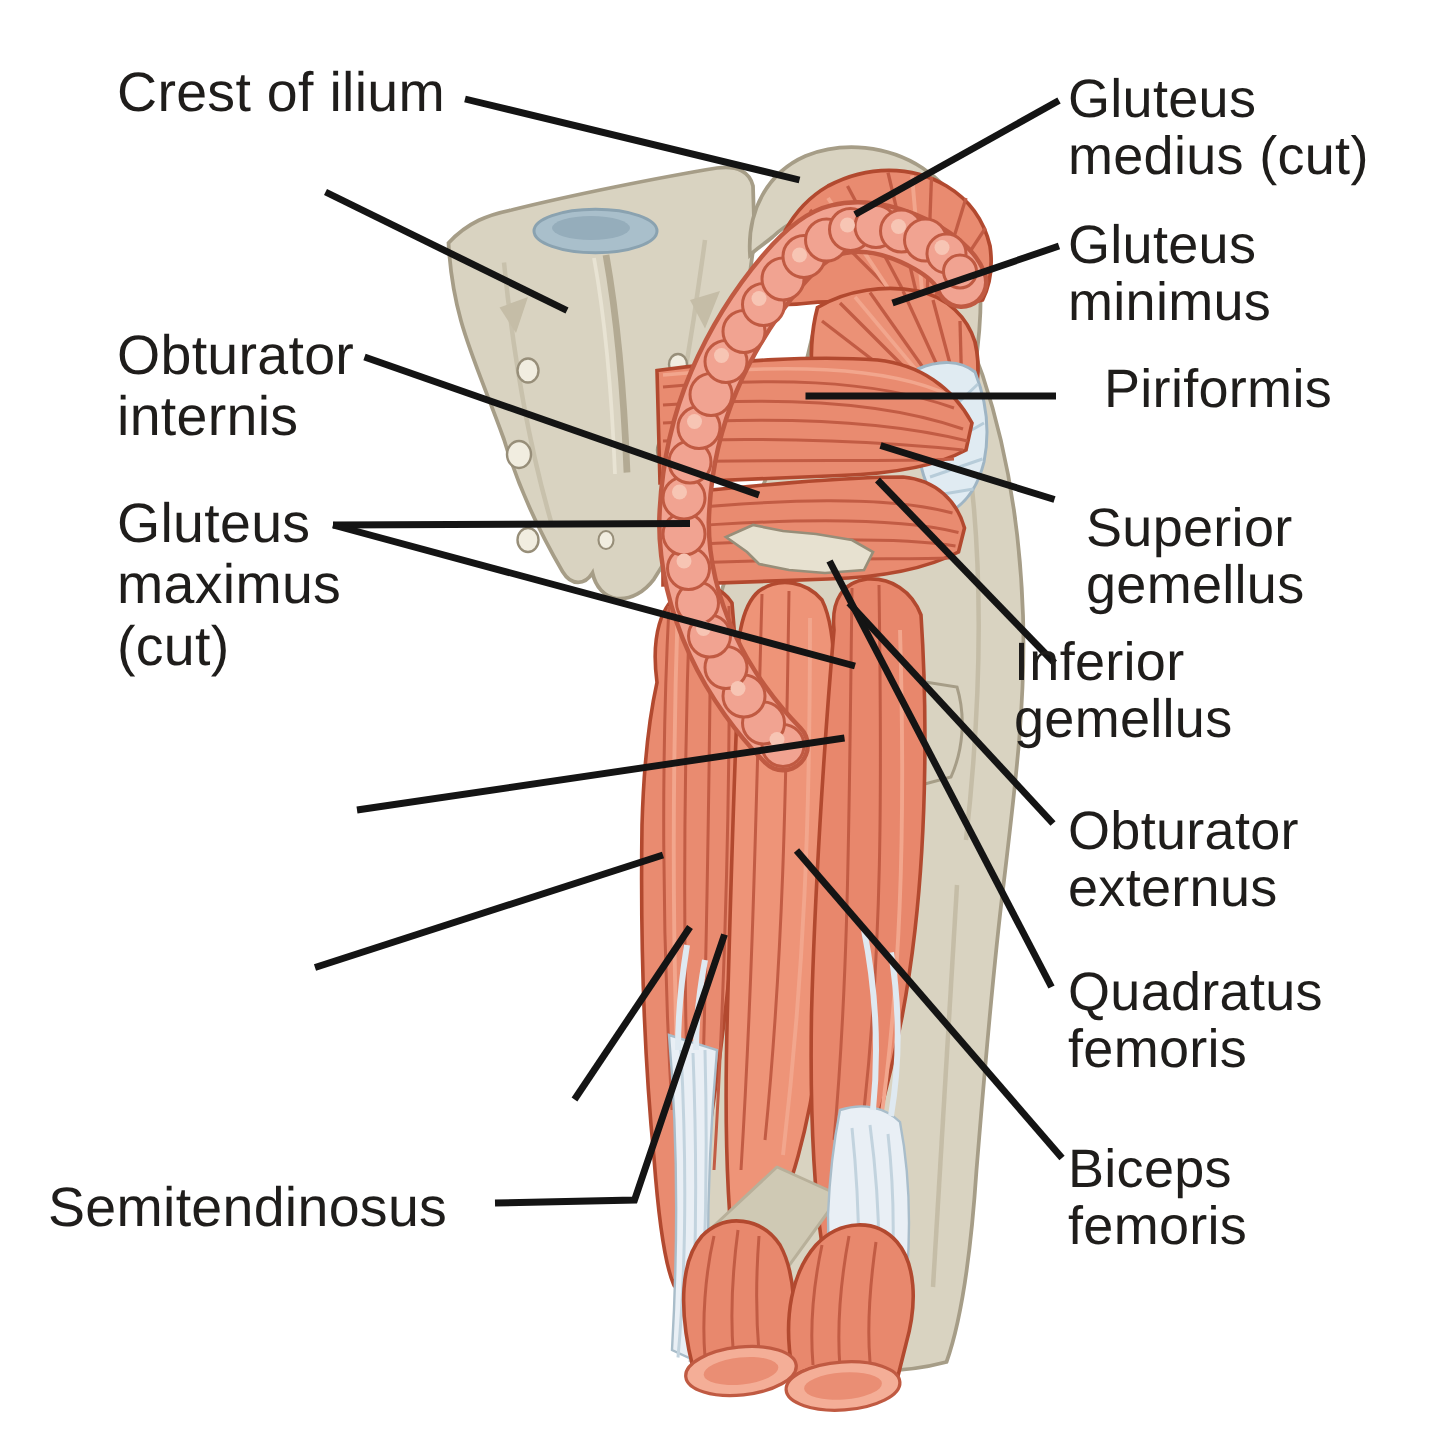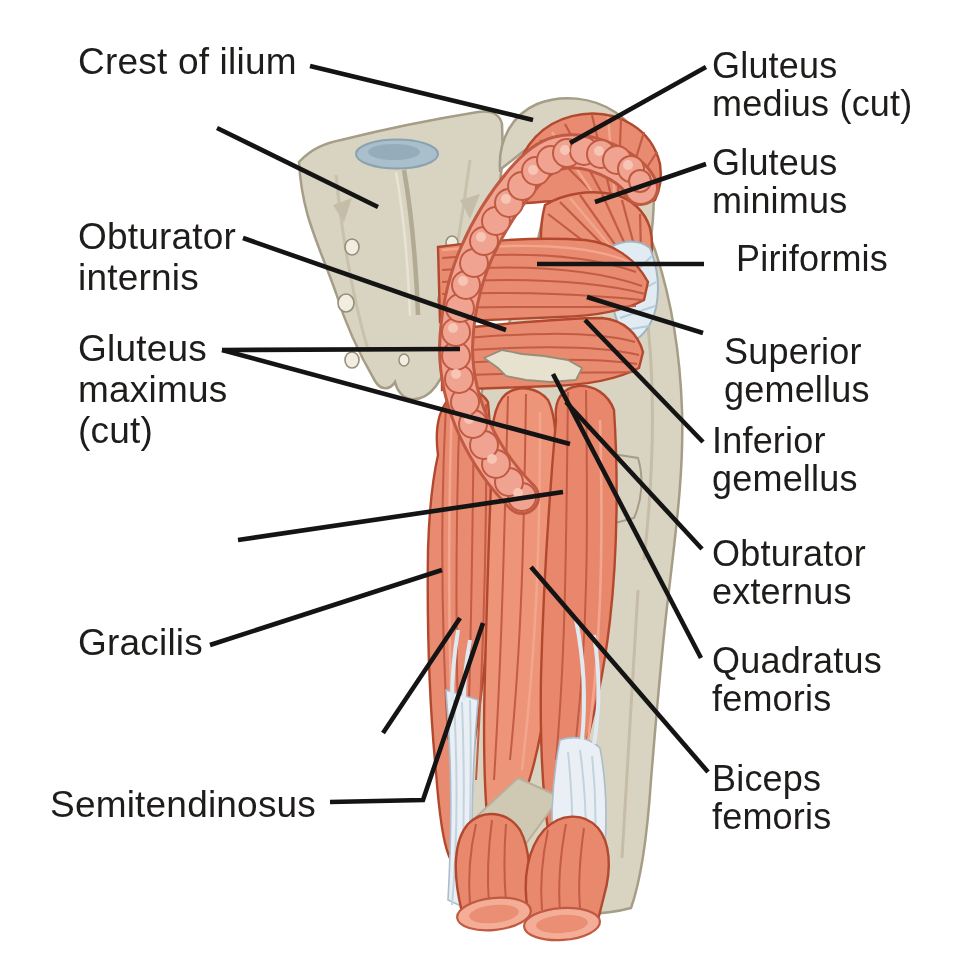"Inferior" div.label { left: 712px -> 676px }
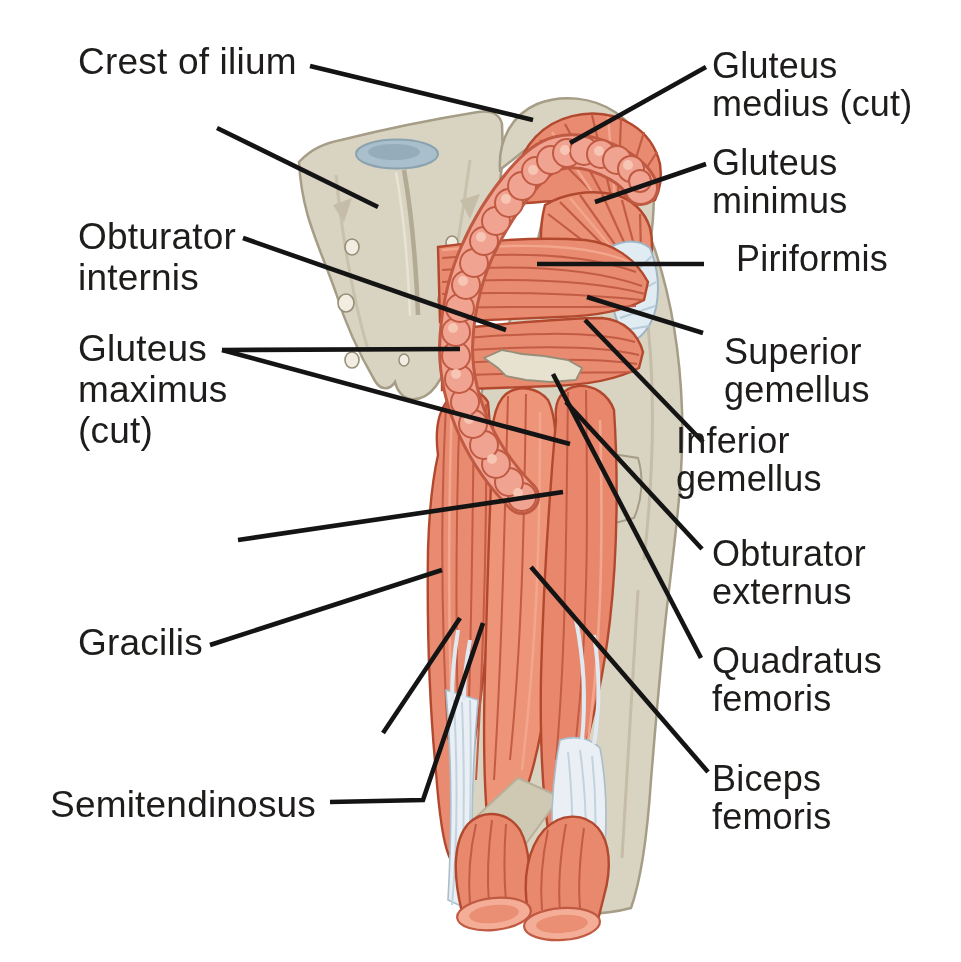"Gracilis" div.label { html: <div>Gracilis</div> -> none }
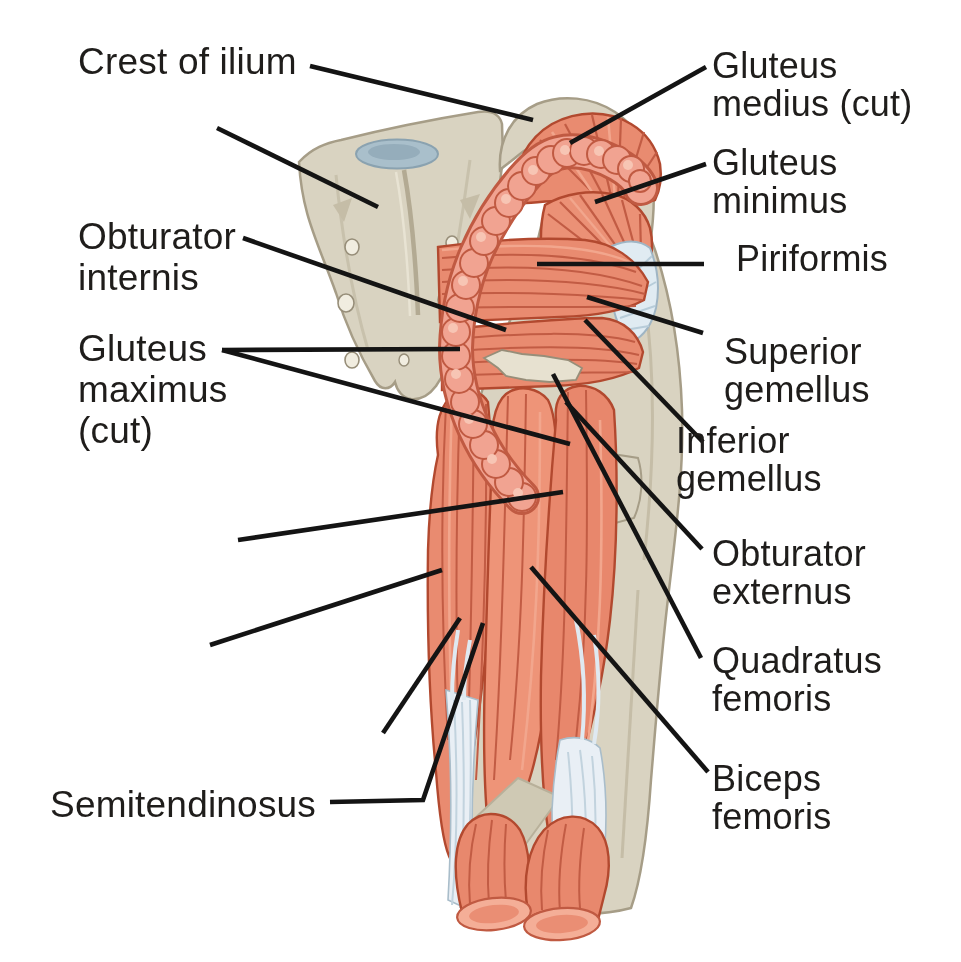"Semitendinosus" div.label { left: 50px -> 32px }
